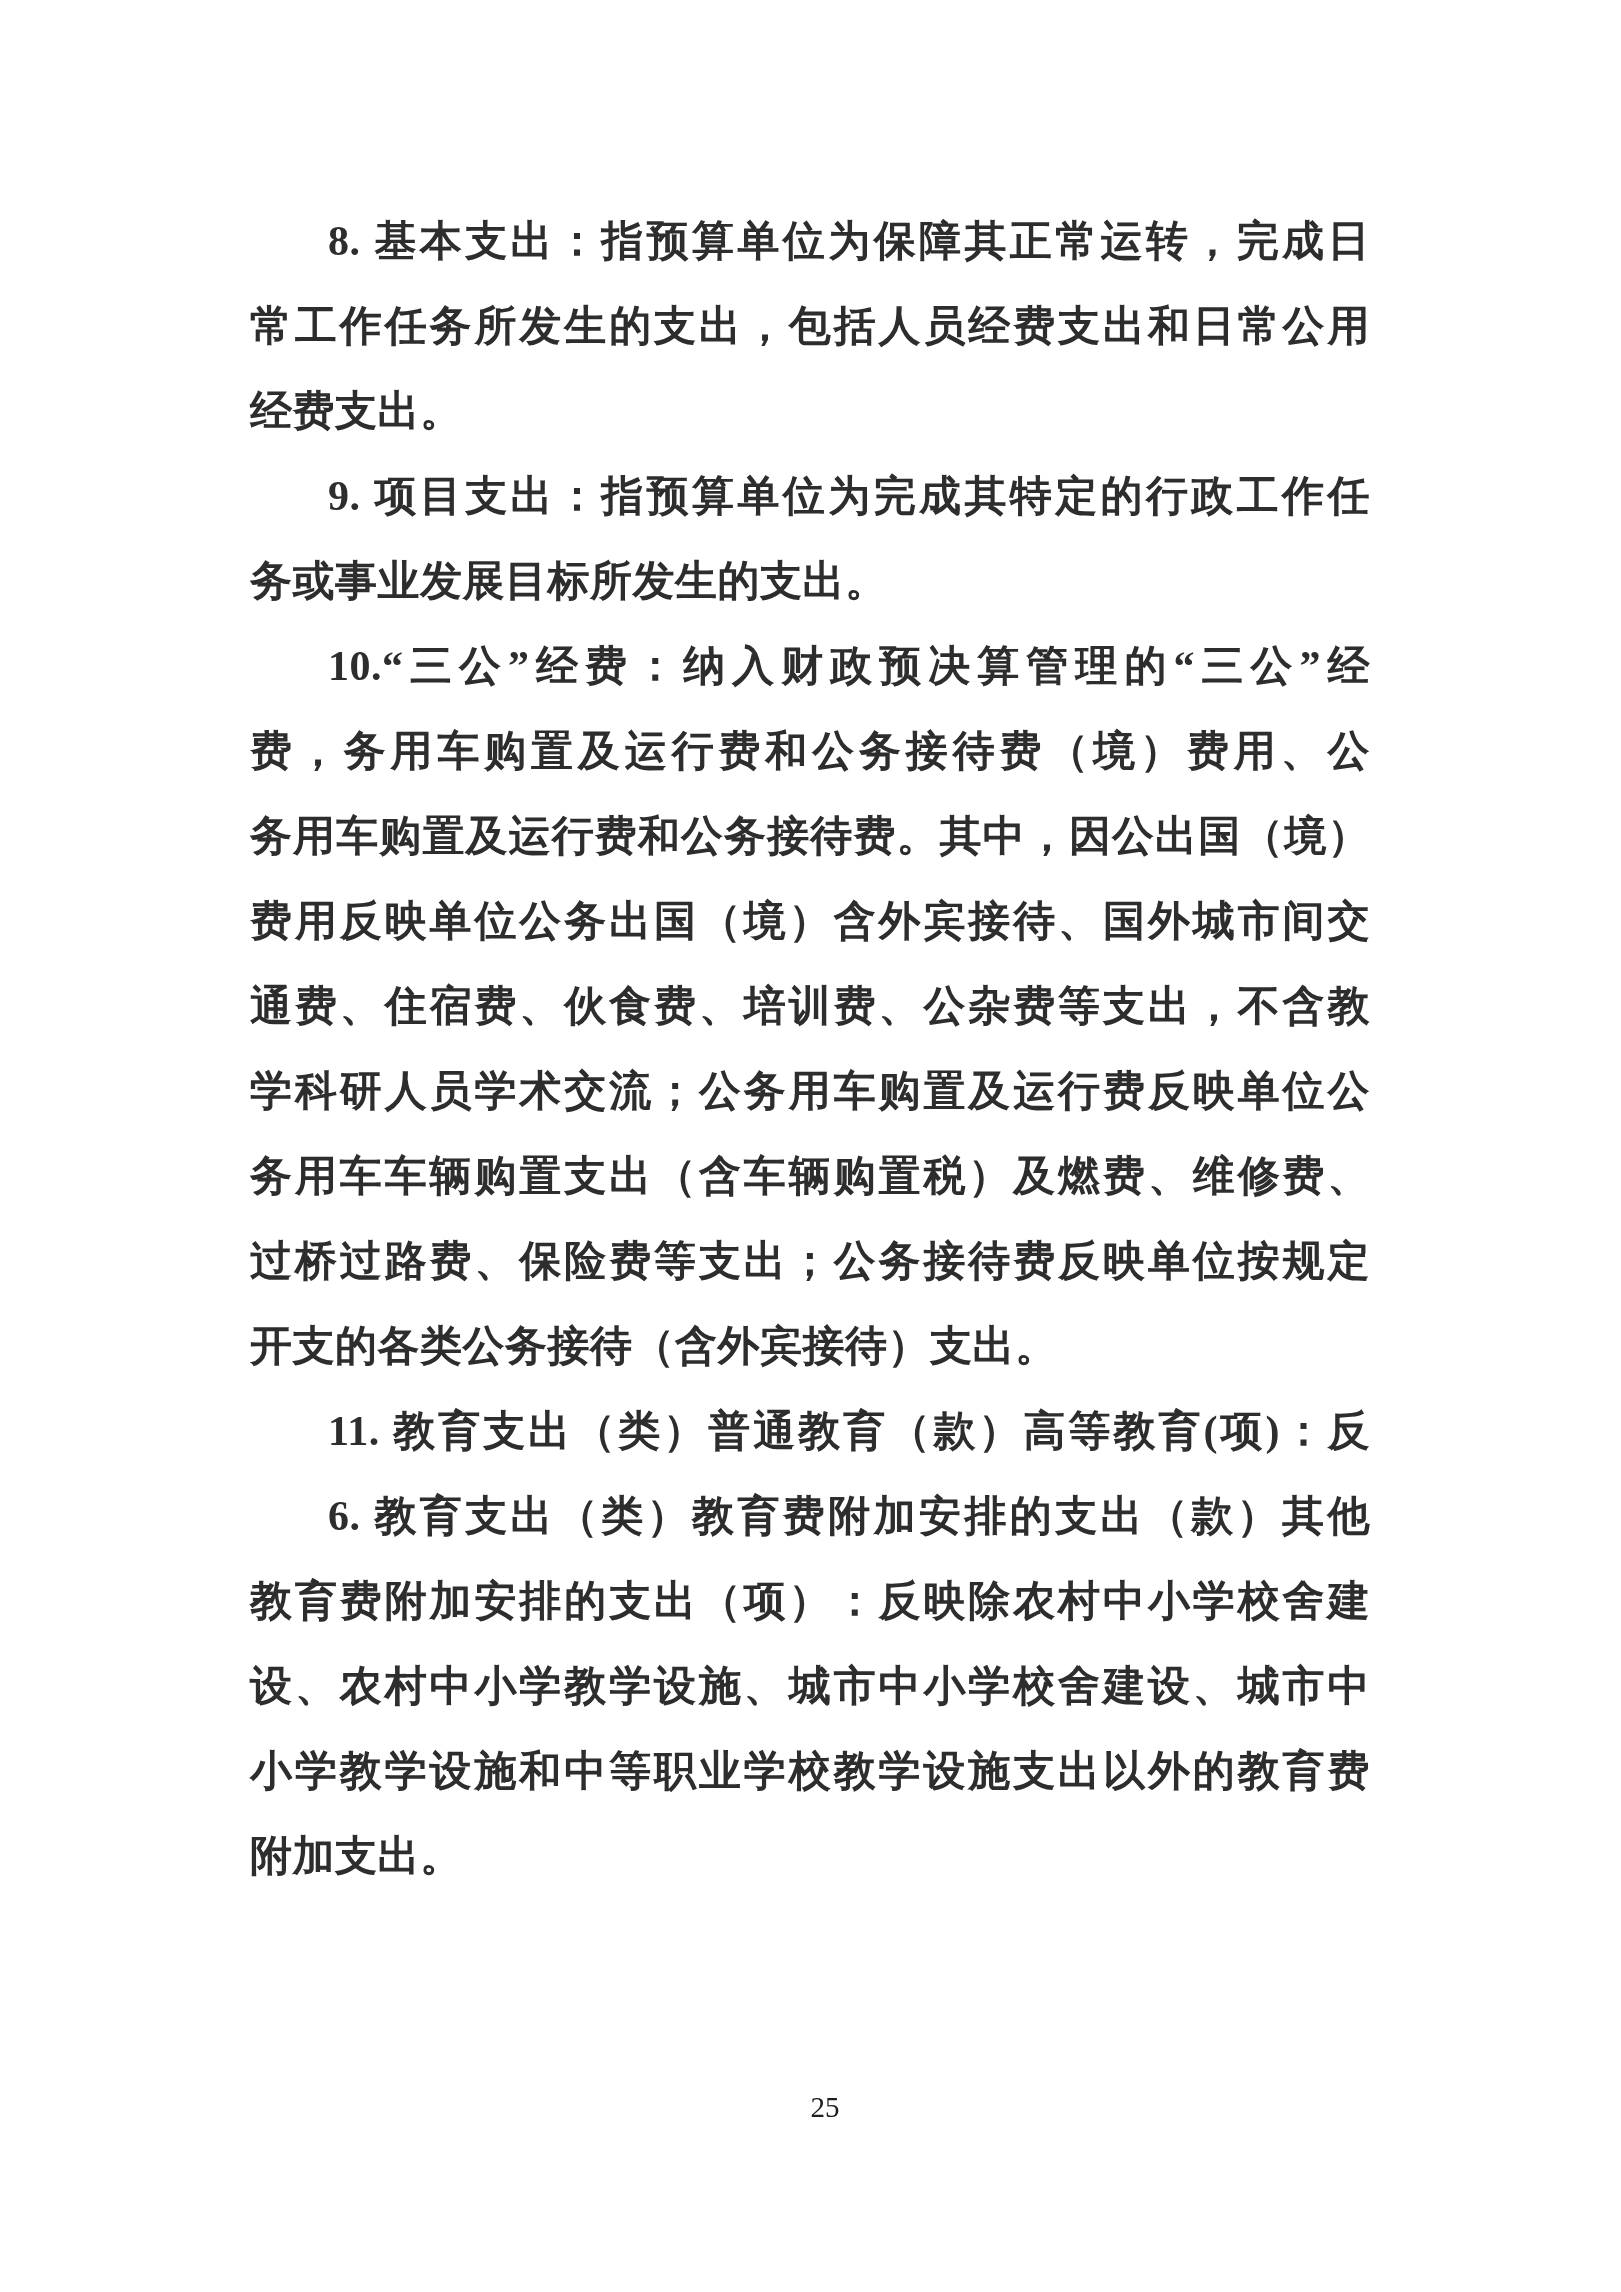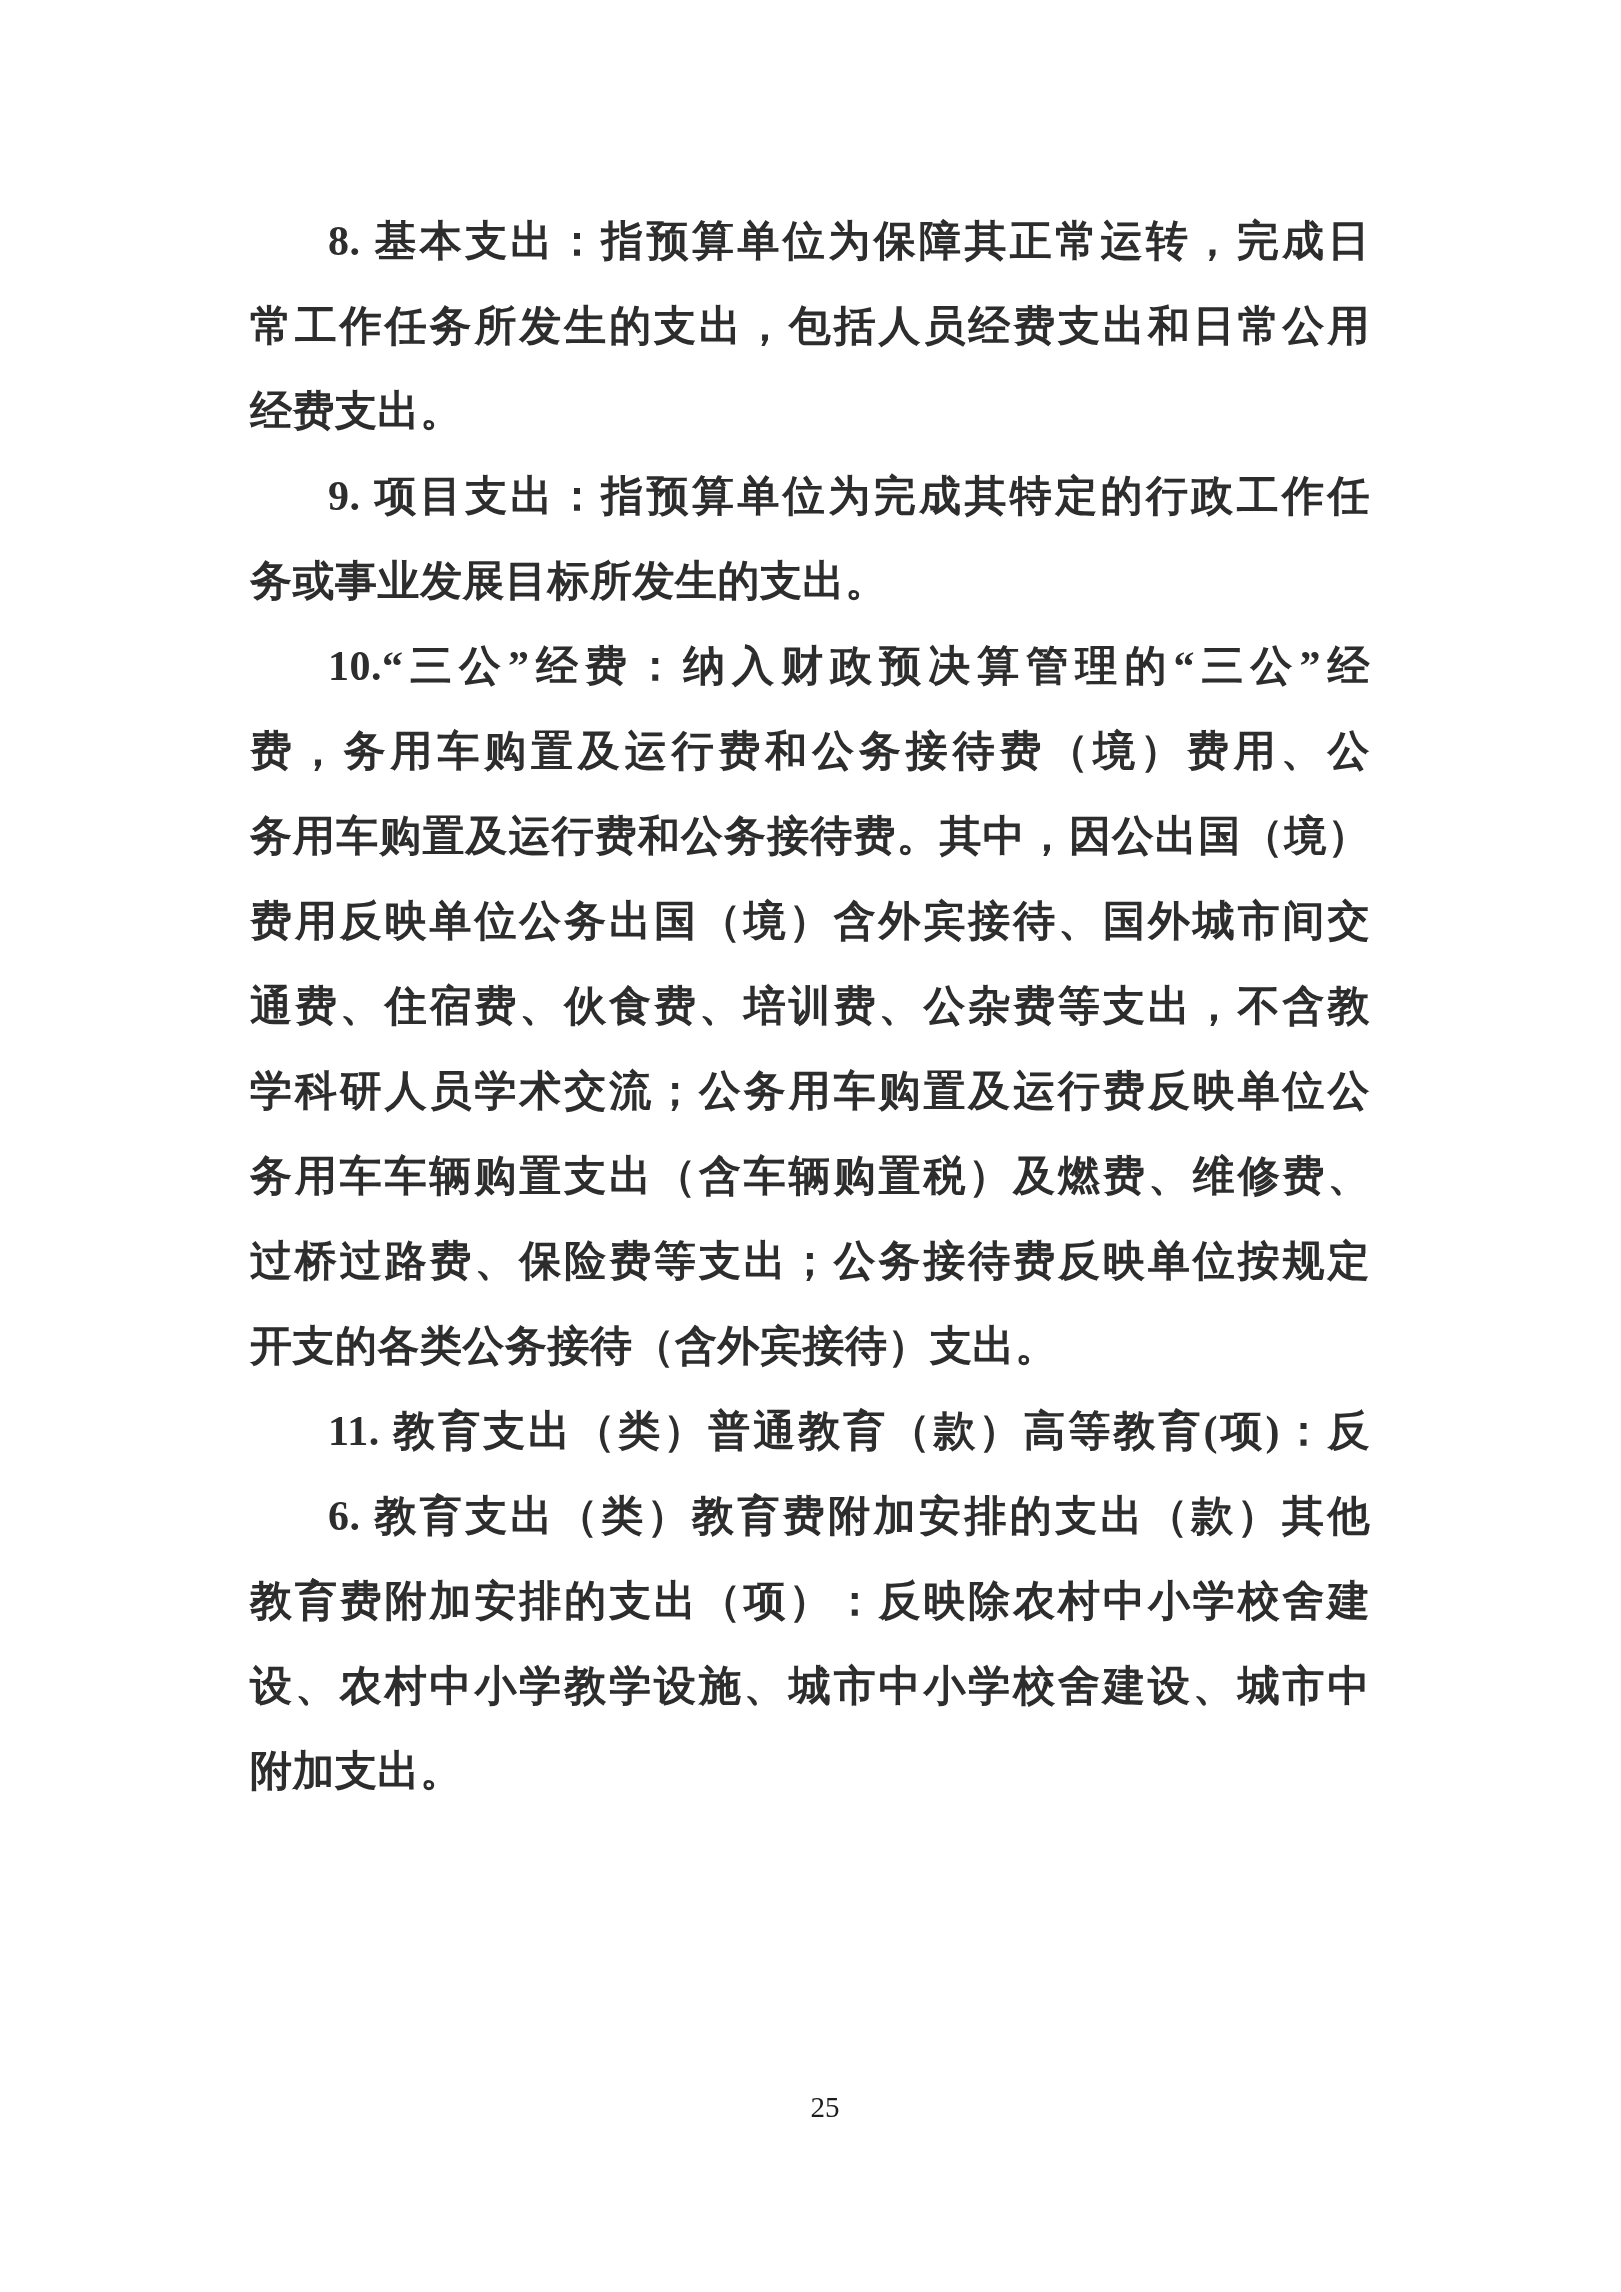"小学教学设施和中等职业学校教学设施支出以外的教育费" div.line { html: none -> <div>小学教学设施和中等职业学校教学设施支出以外的教育费</div> }
